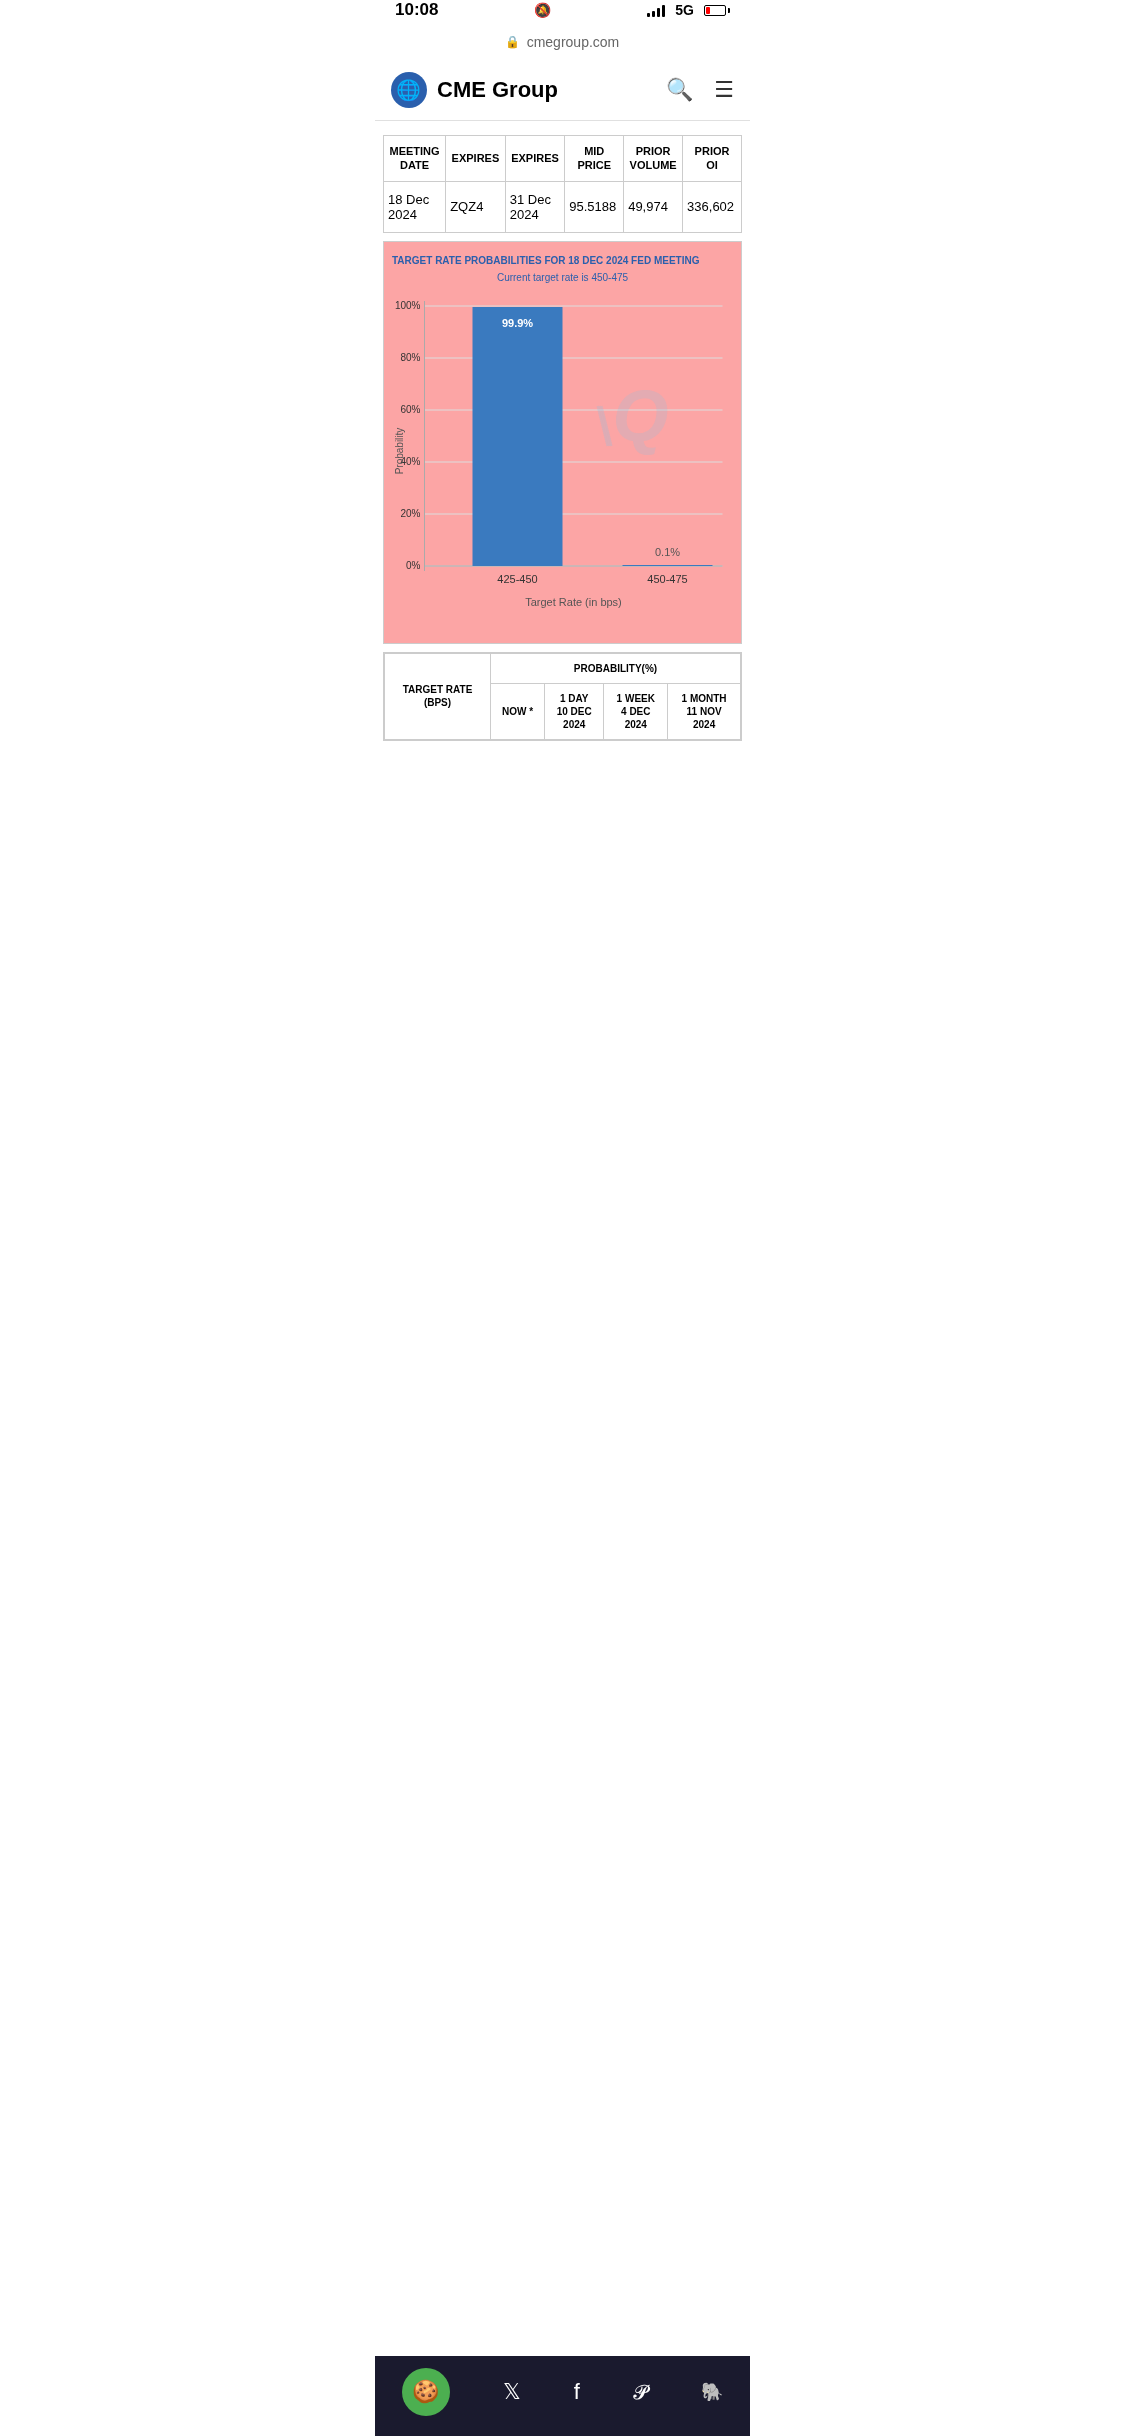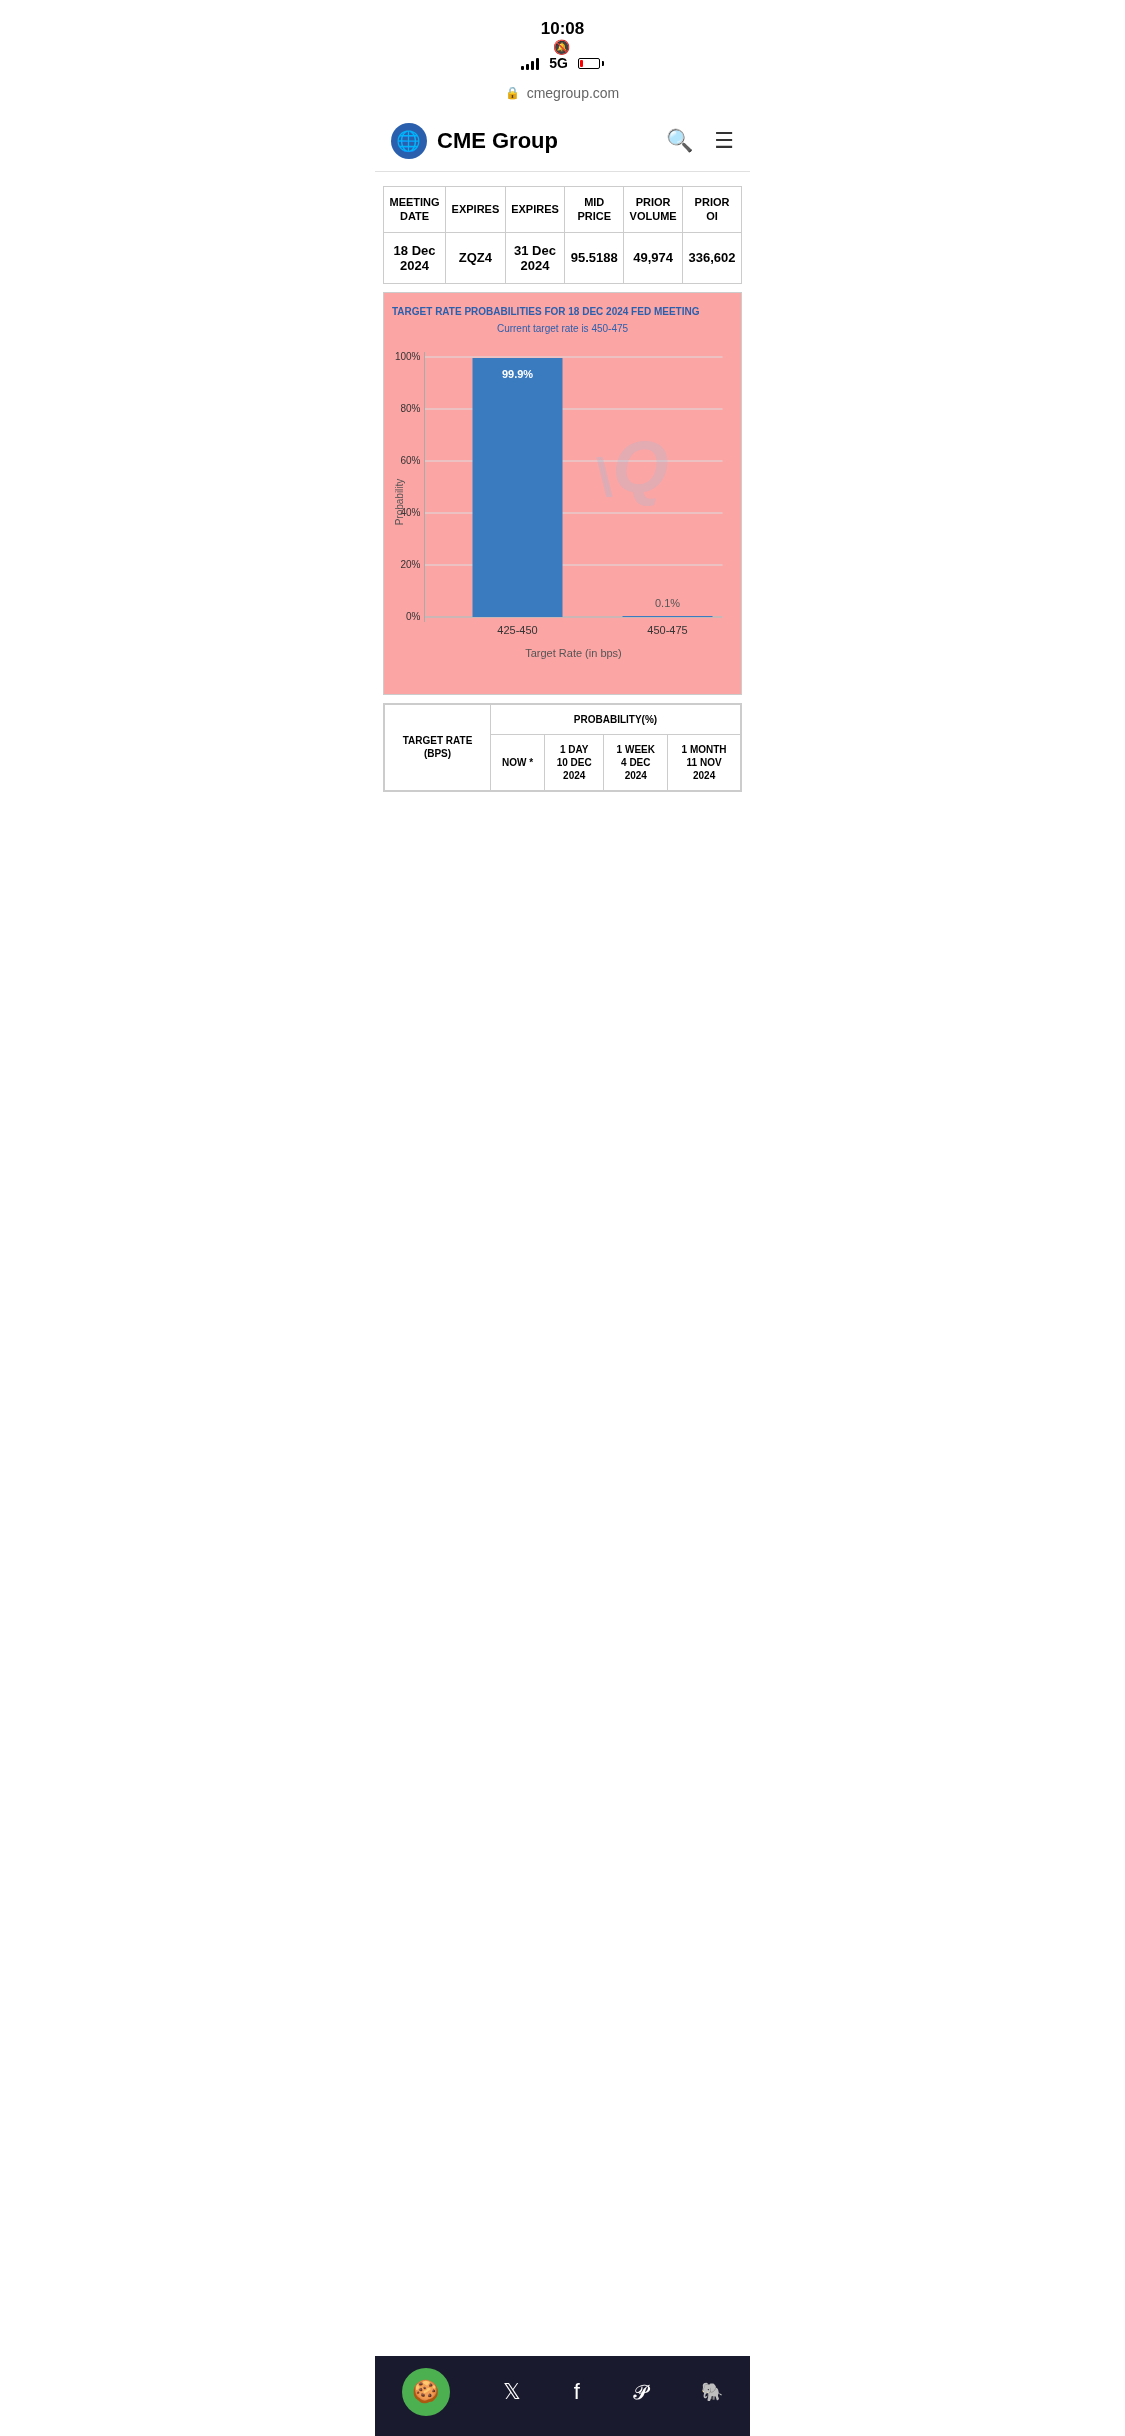"10:08" .status-bar { flex-direction: column -> none; padding: 19px 20px 8px -> 0 20px 8px }
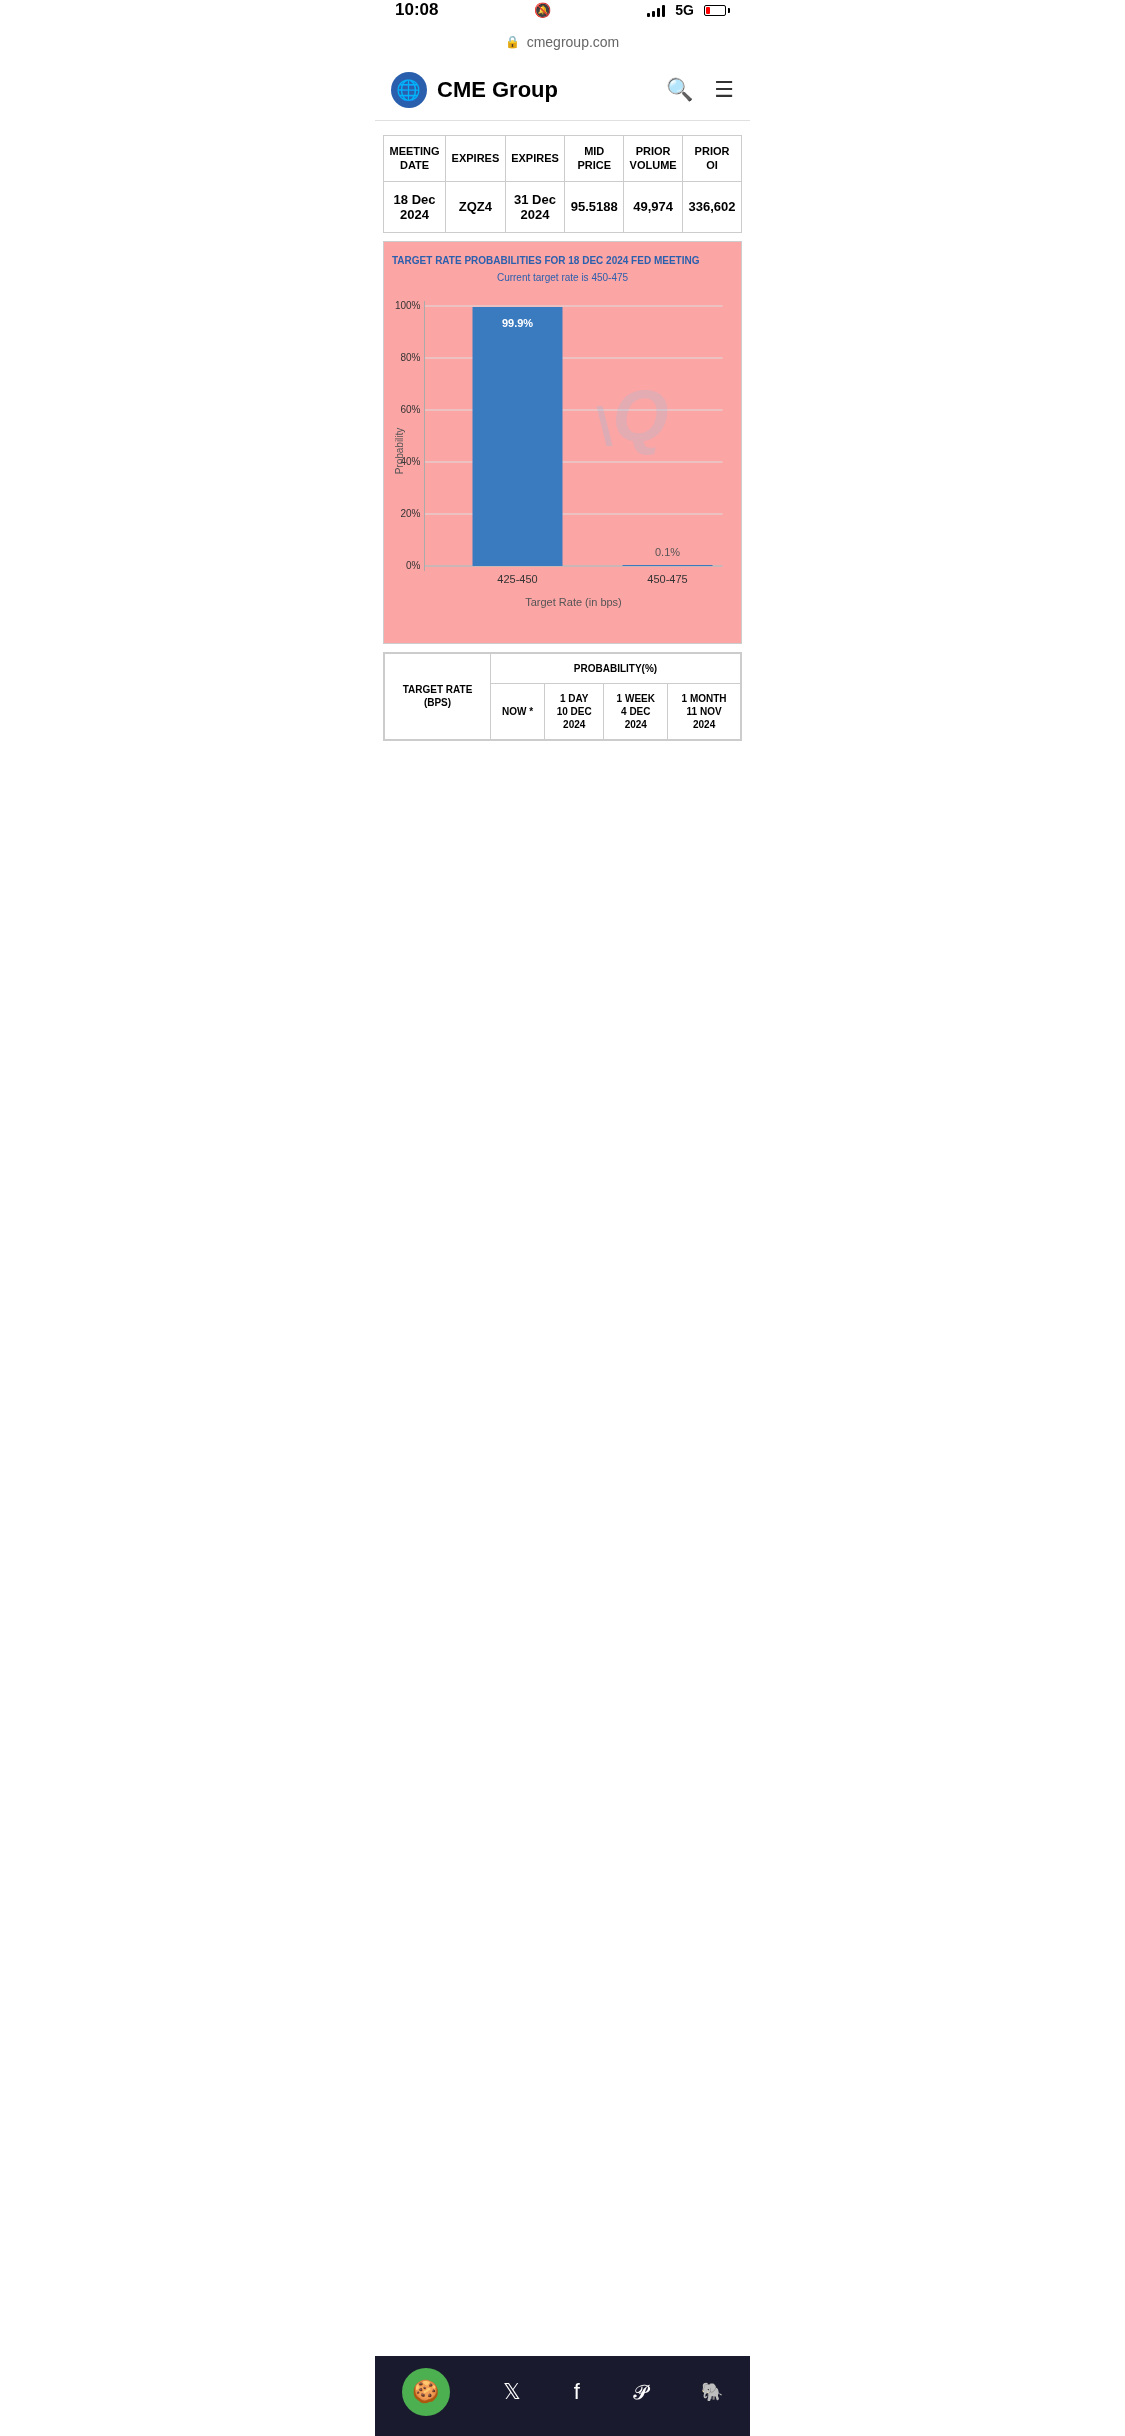"18 Dec" .data-table td { font-weight: bold -> none; text-align: center -> left }
